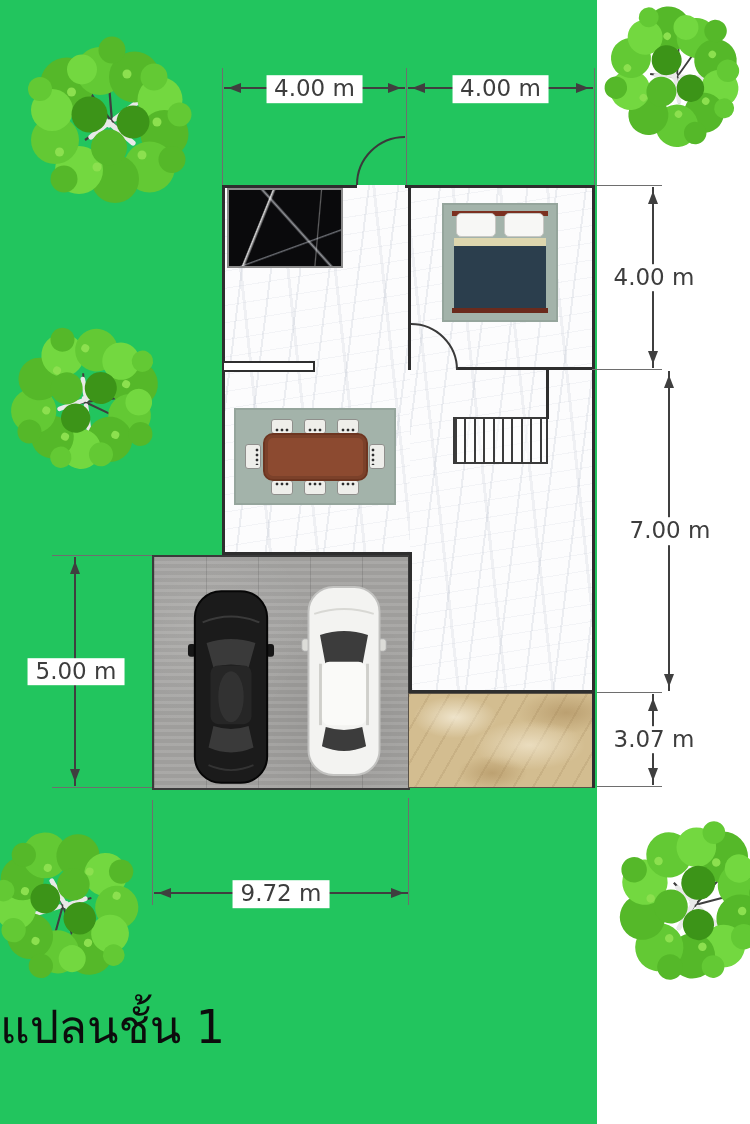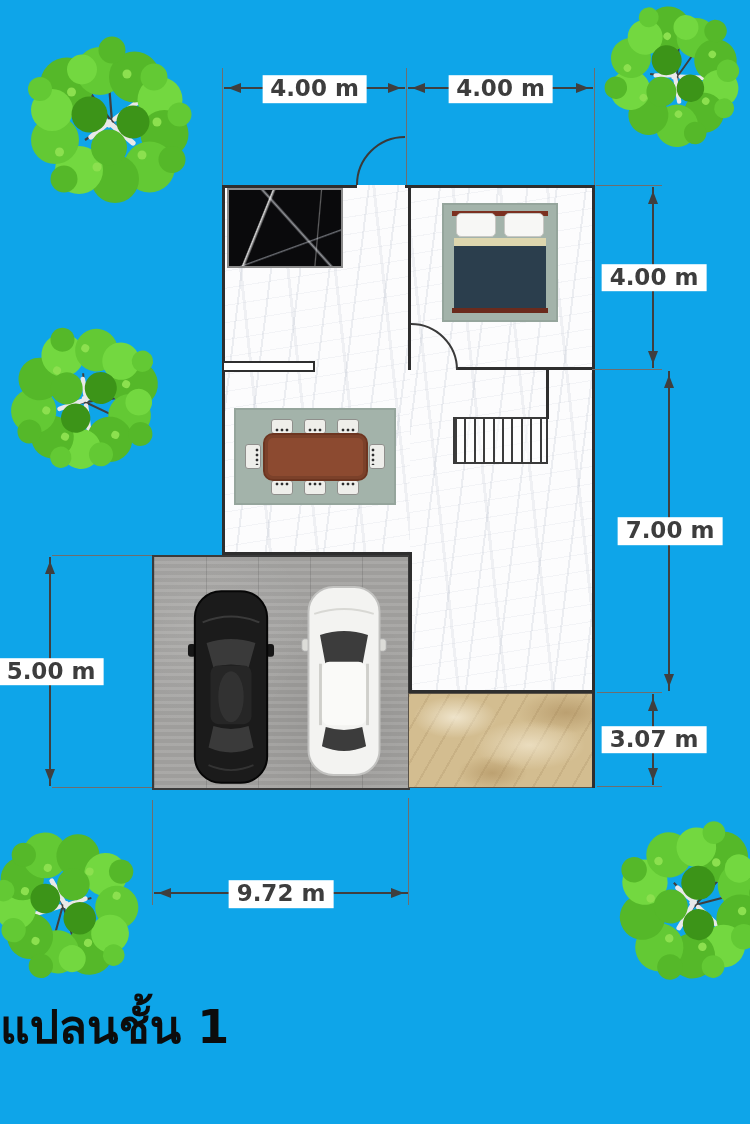"4.00 m" .canvas { background: #0ea5e9 -> #22c55e; font-weight: bold -> none; width: 750px -> 597px }
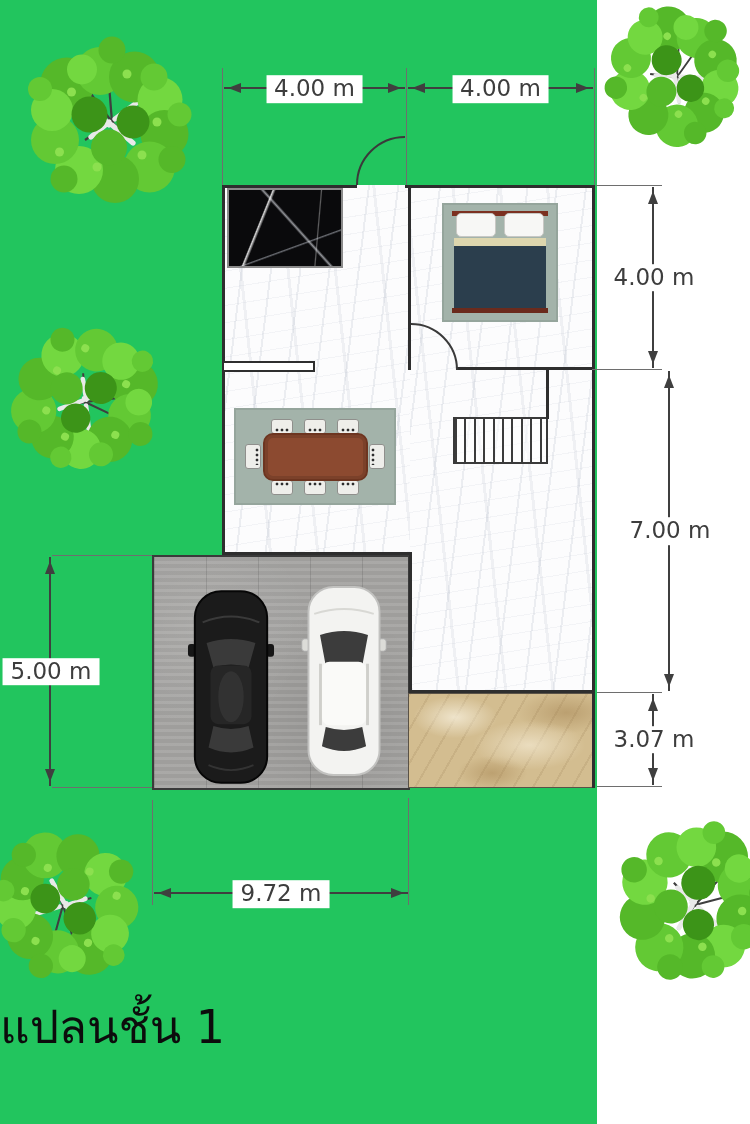"5.00 m" div.dim-v { left: 49px -> 74px }
